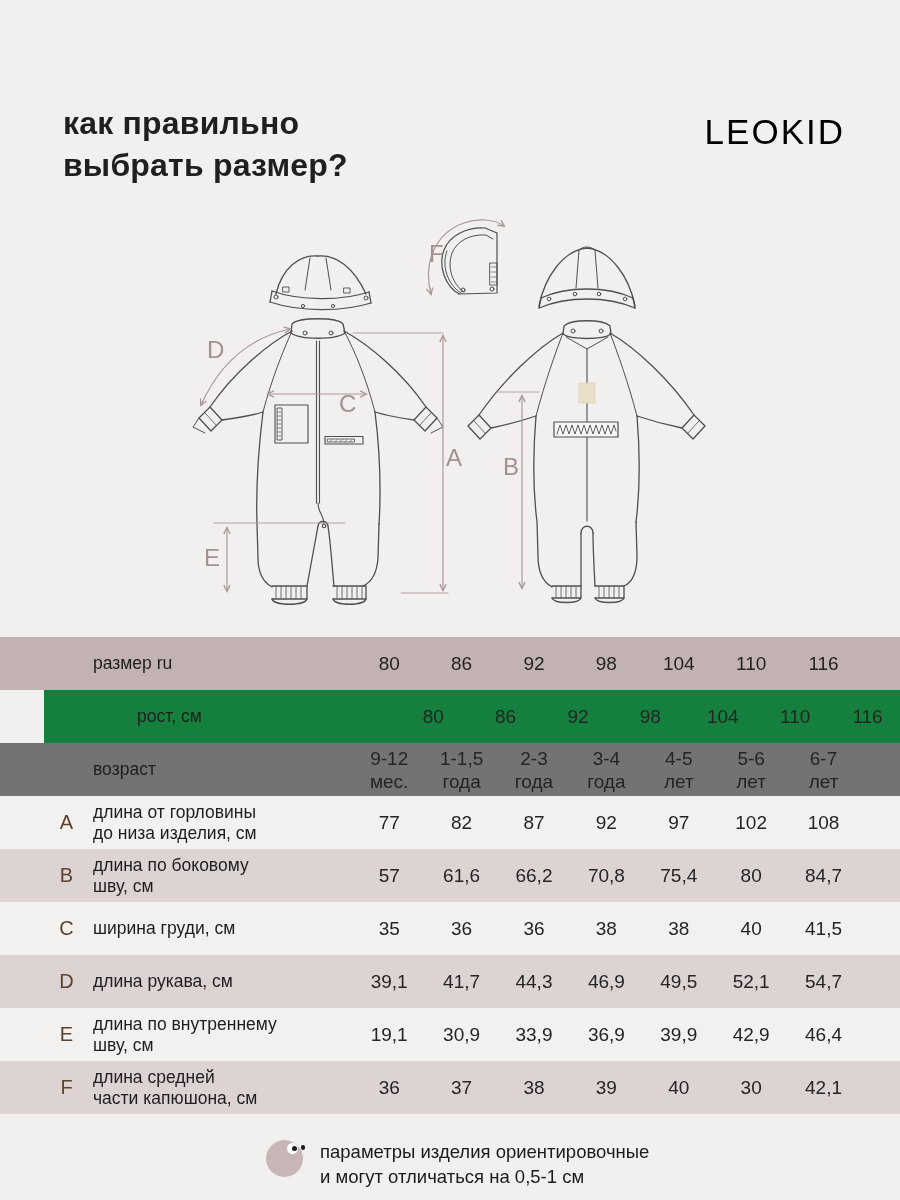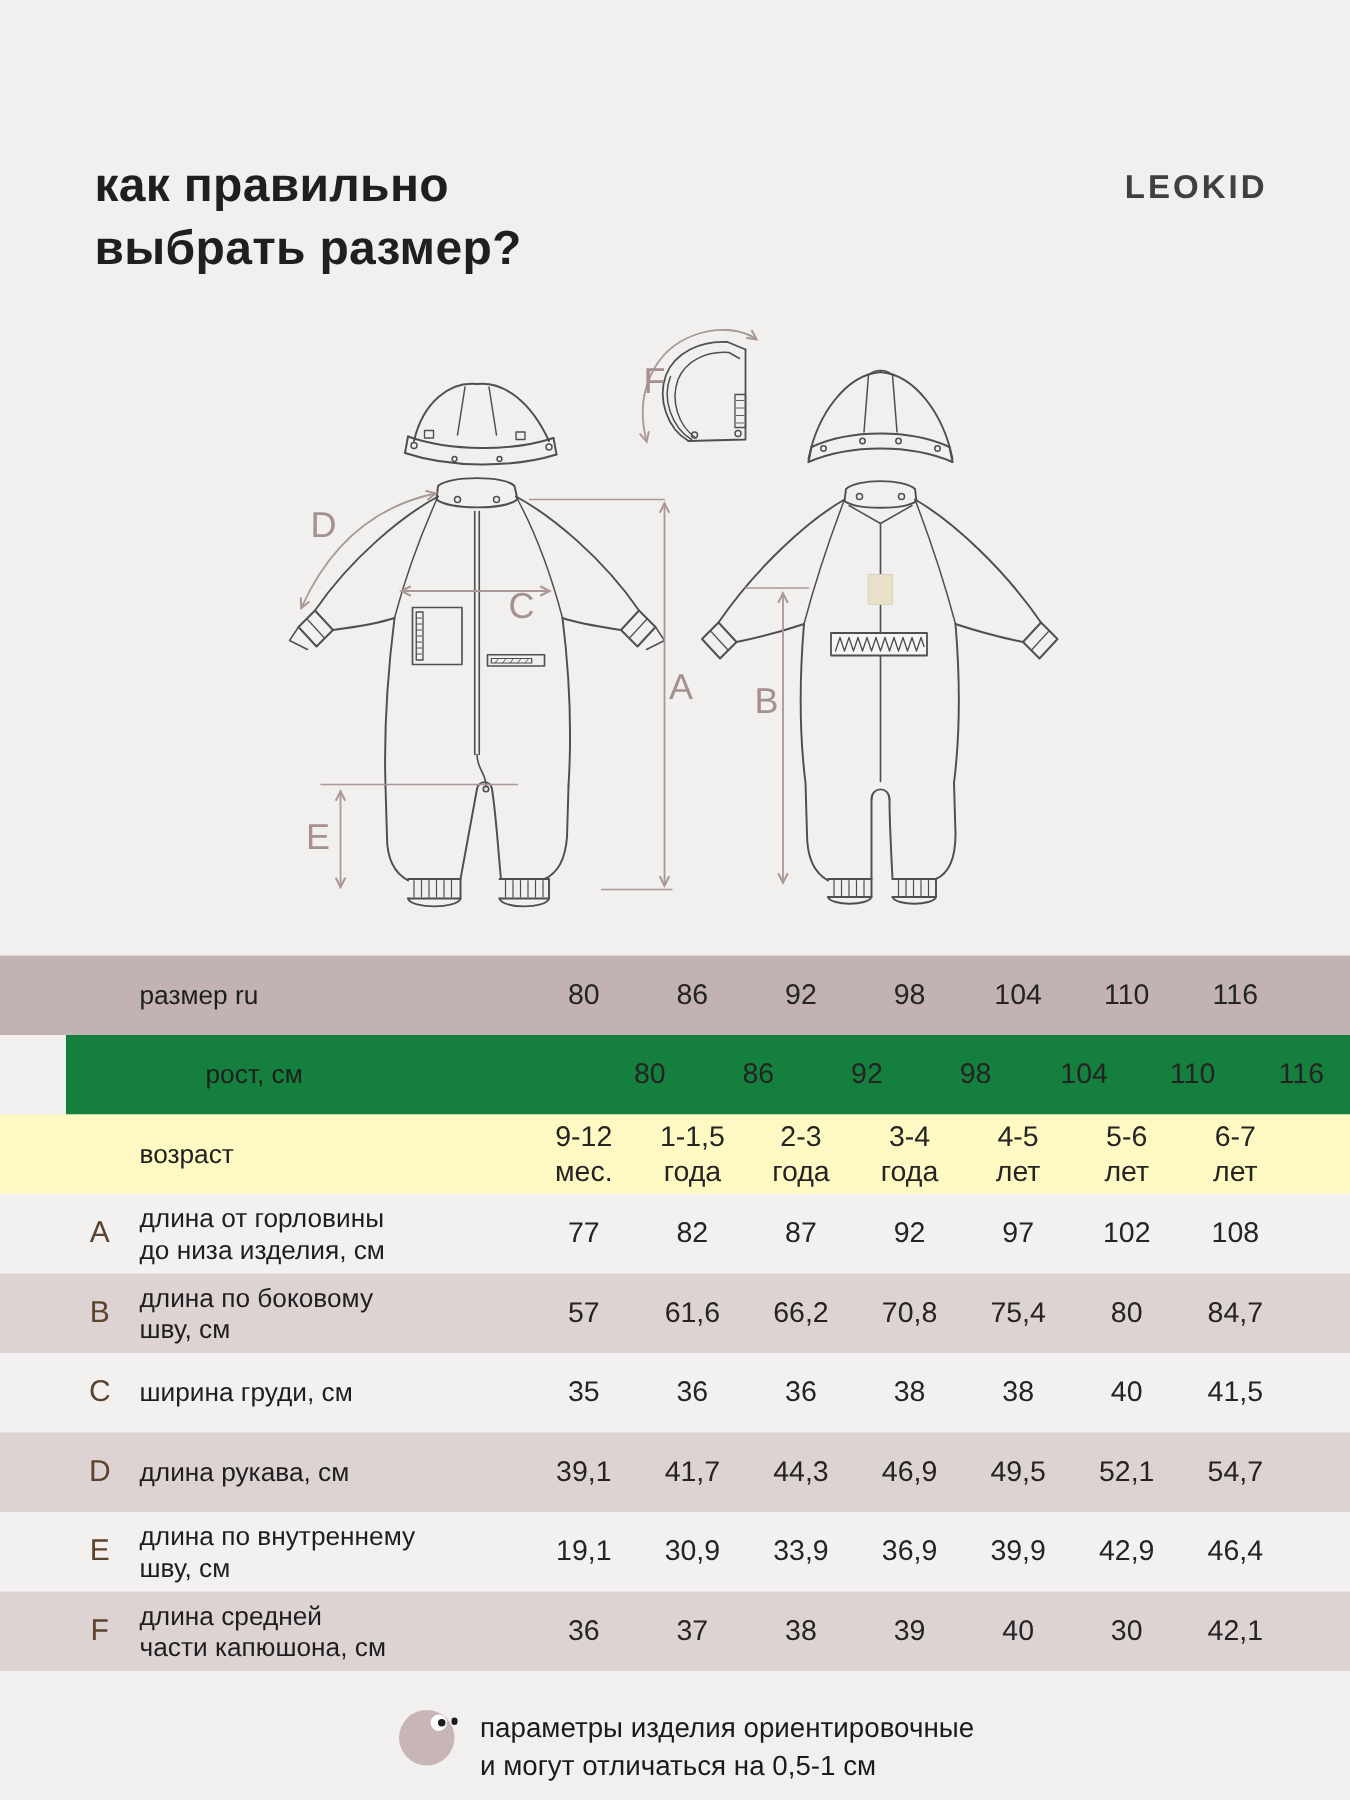"LEOKID" .logo { color: #404040 -> #000000; font-size: 22px -> 35px; font-weight: 700 -> 400 }
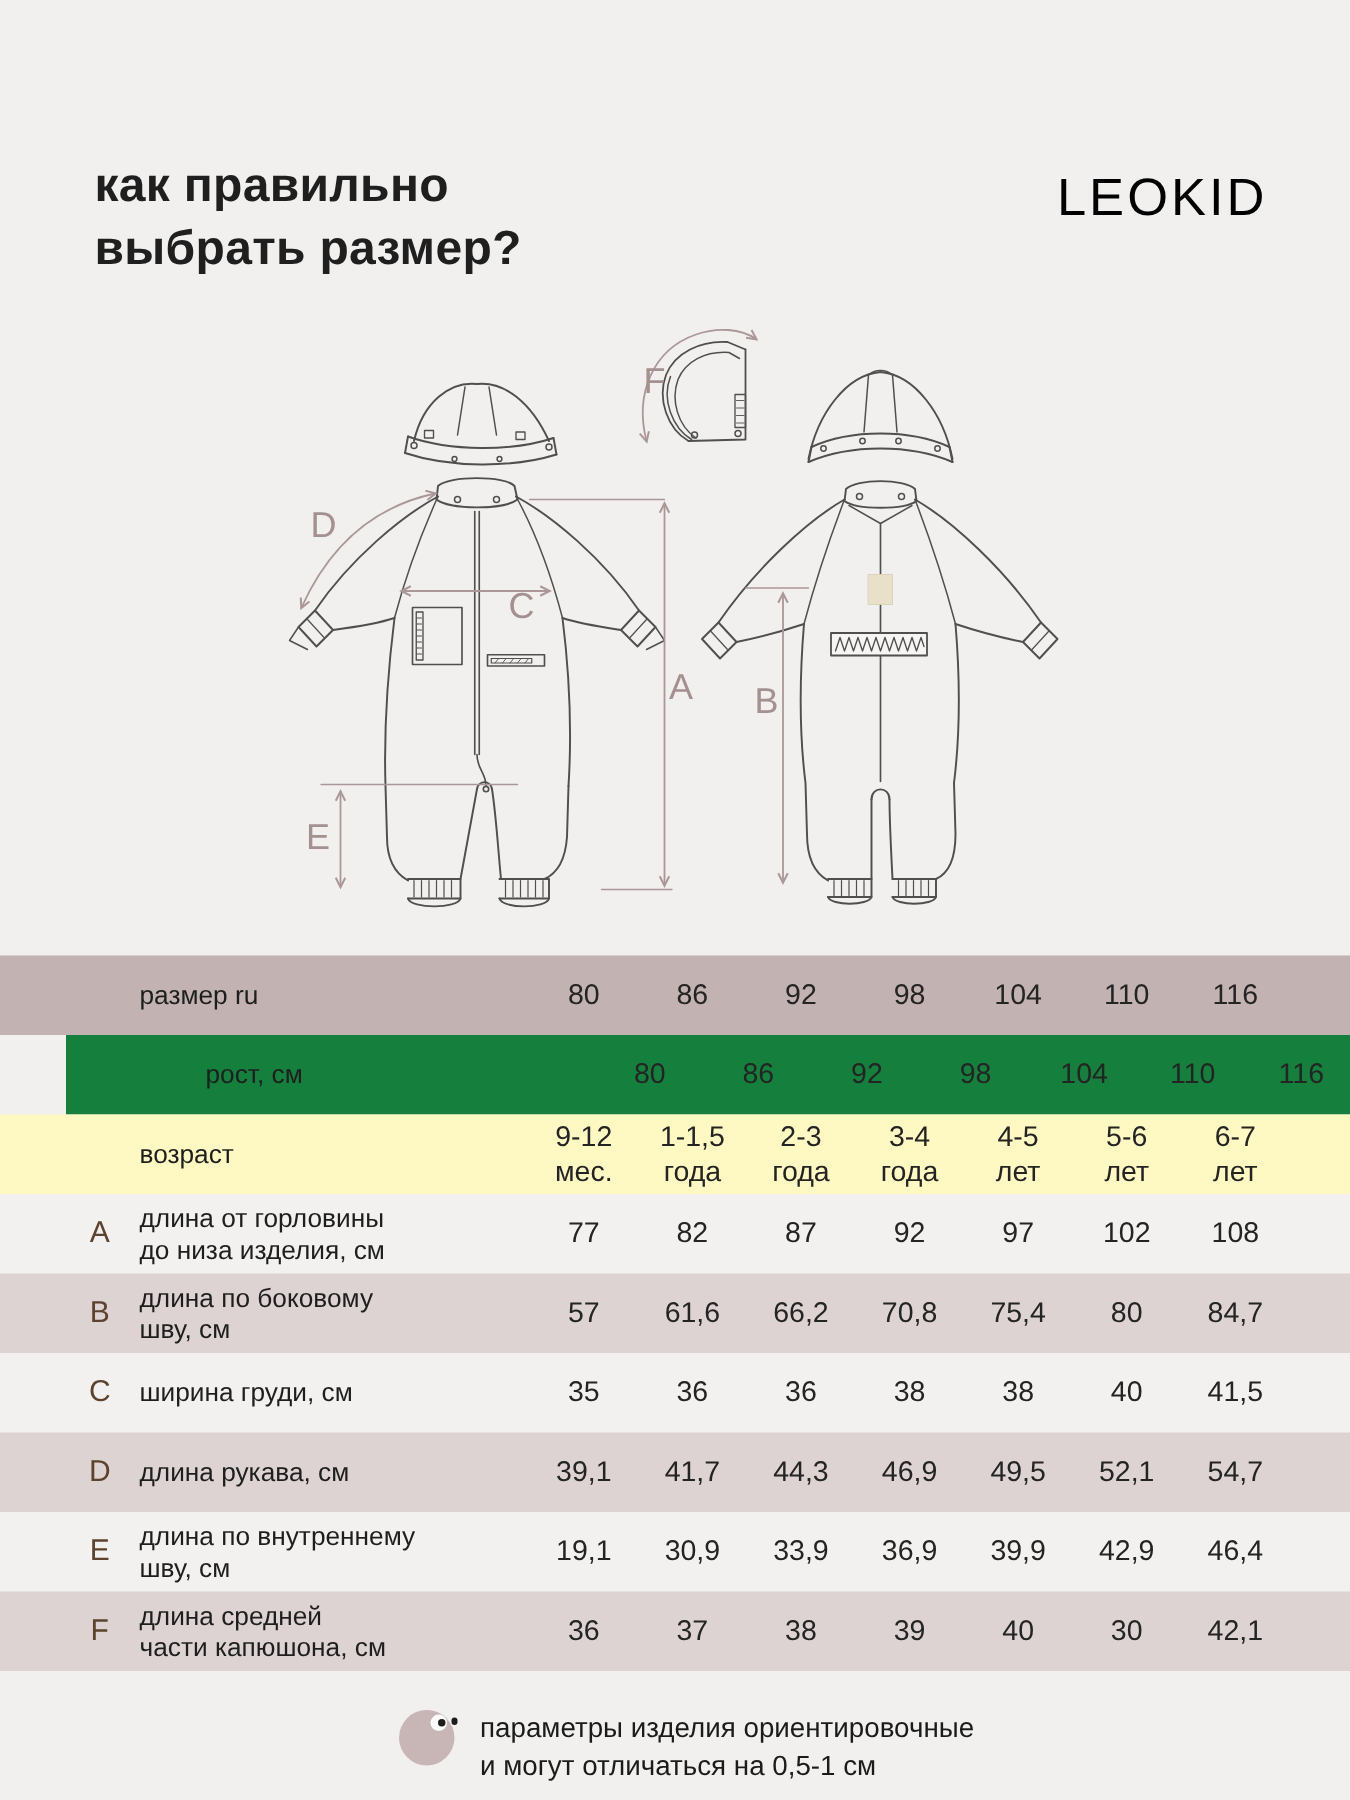"возраст" div.trow { background: #fef9c3 -> #737373 }
